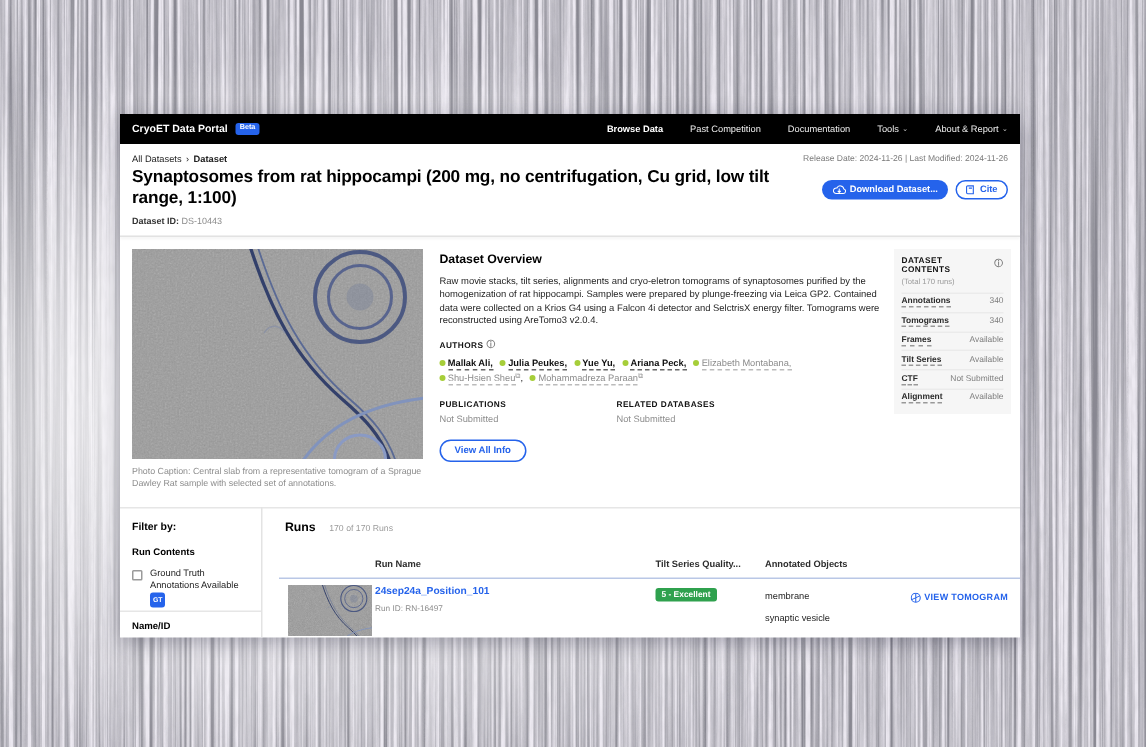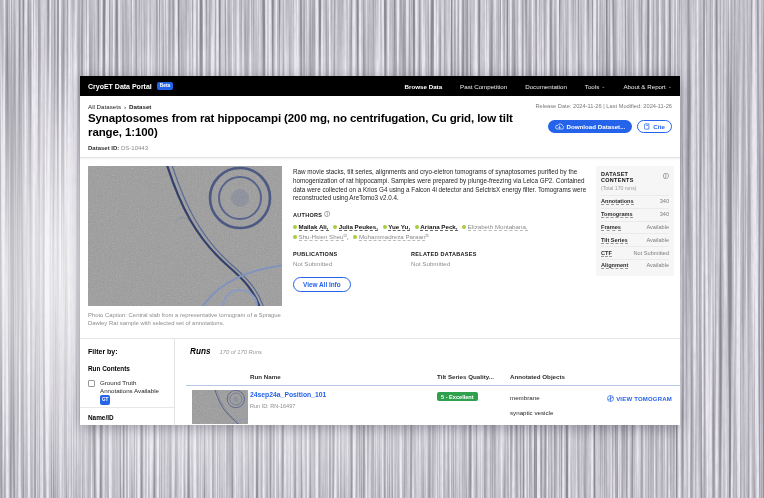"Dataset Overview" div.ov-h { html: none -> <div>Dataset Overview</div> }
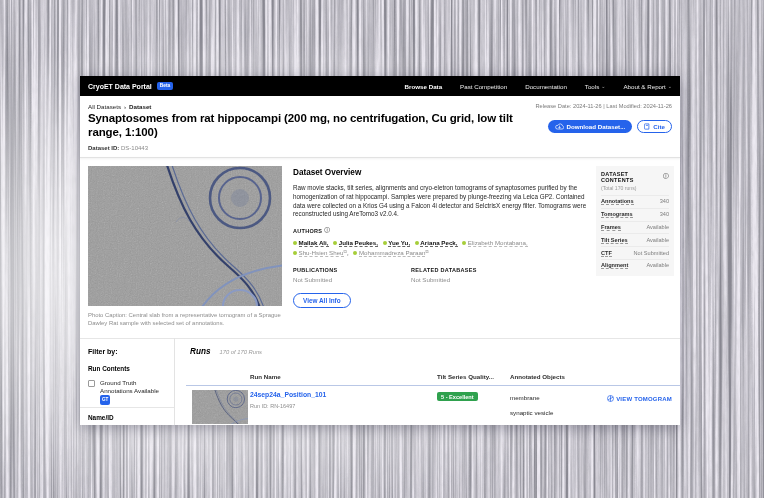"Runs" .runs-head { font-style: italic -> none }
